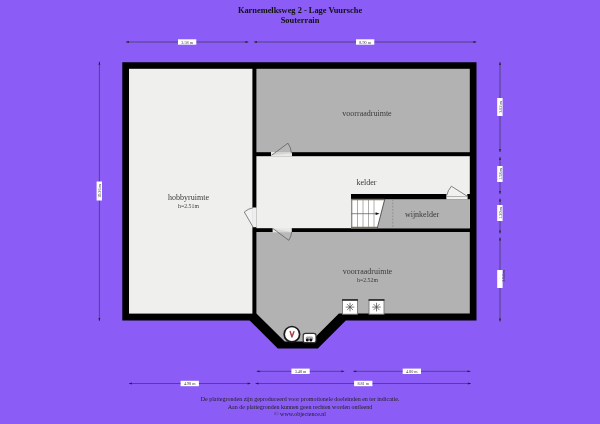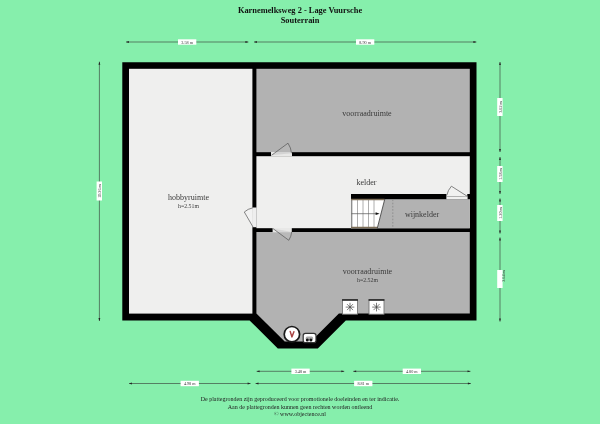"Karnemelksweg 2 - Lage Vuursche" .page { background: #86efac -> #8b5cf6 }
